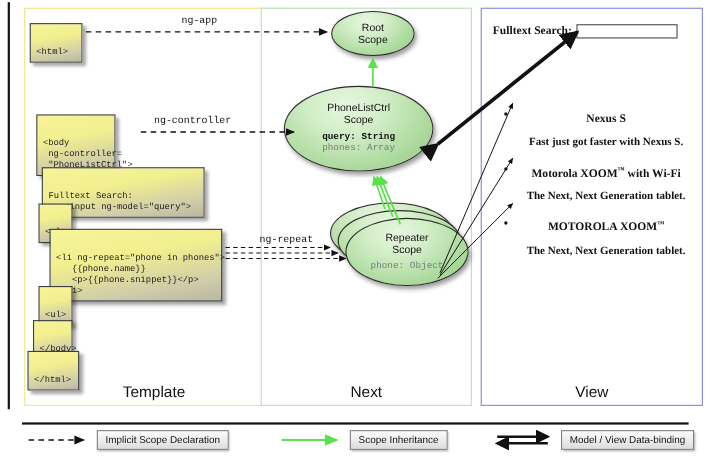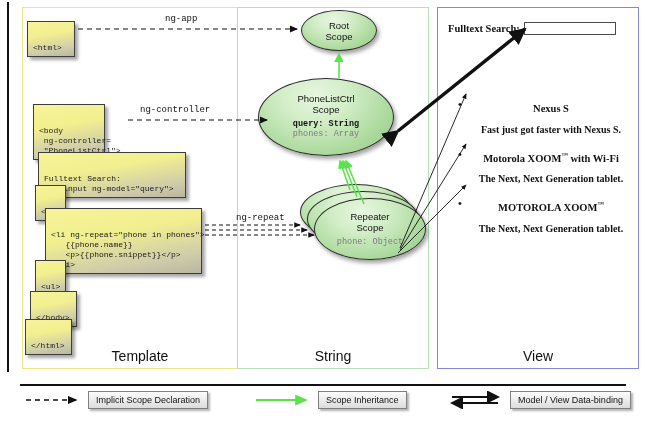"</body>" div.codebox { width: 47px -> 36px }
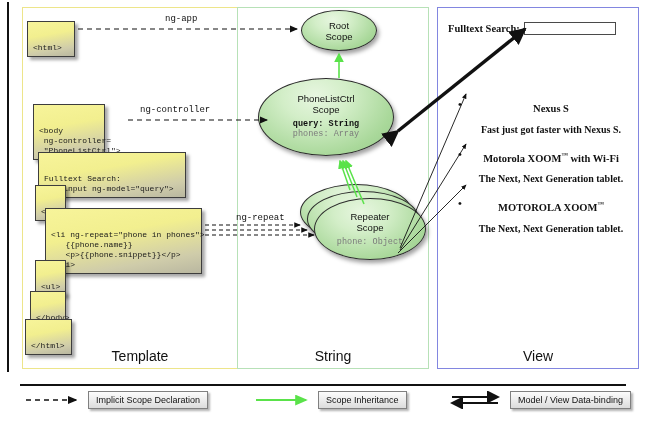"String" div.panel-label { text: String -> Next }
